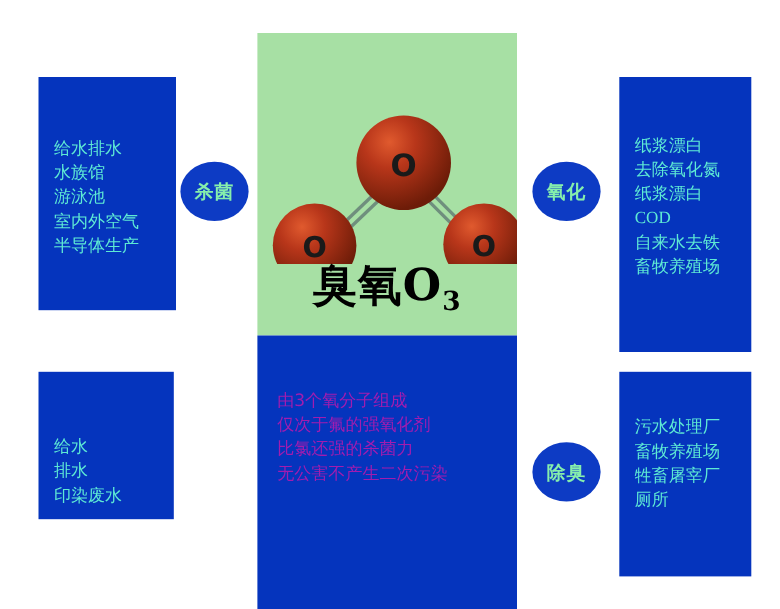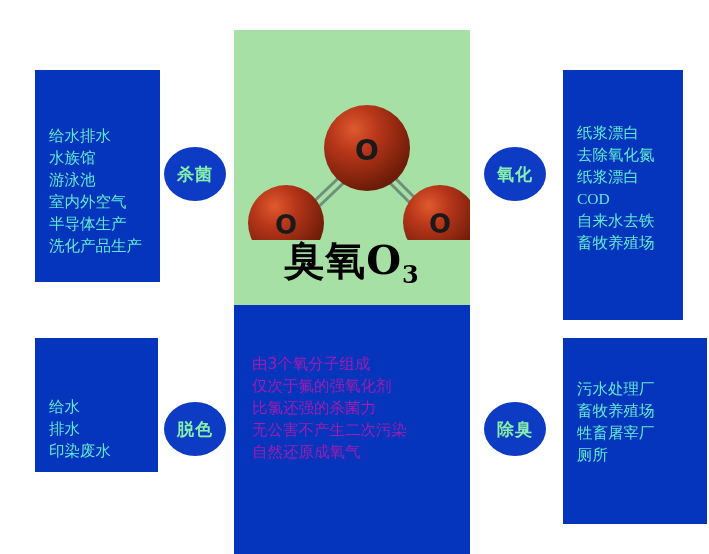"洗化产品生产" div { html: <div>洗化产品生产</div> -> none }
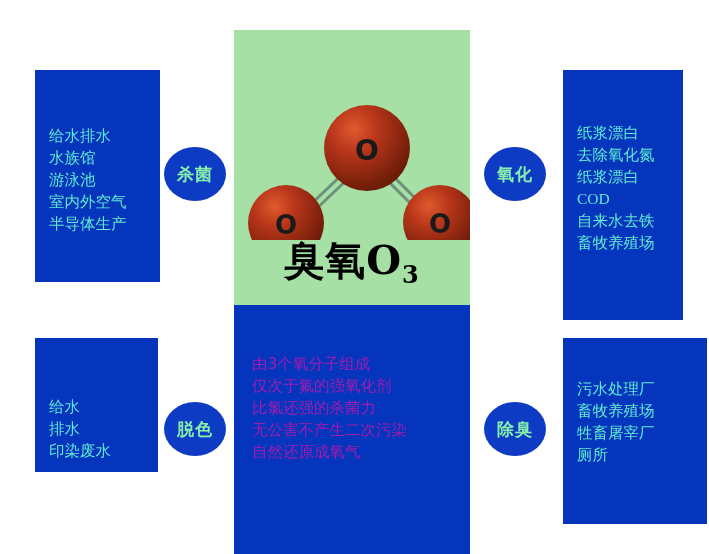"污水处理厂" #panel-br { width: 144px -> 120px }
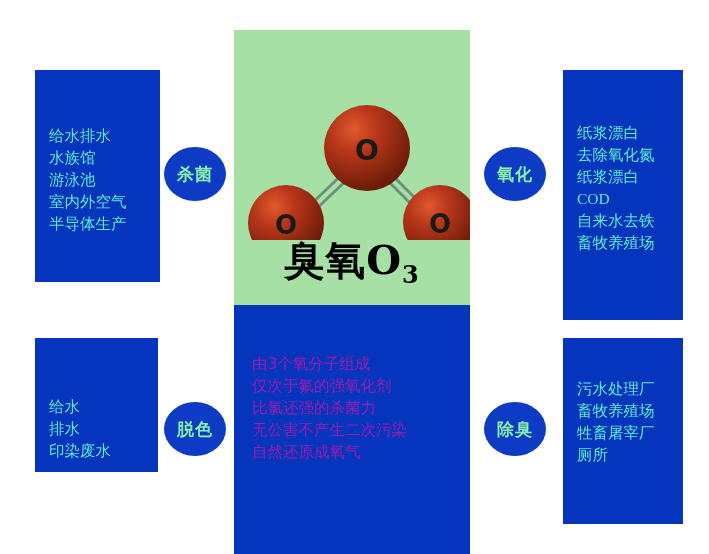"脱色" div.badge { html: <div> <span>脱色</span> </div> -> none }
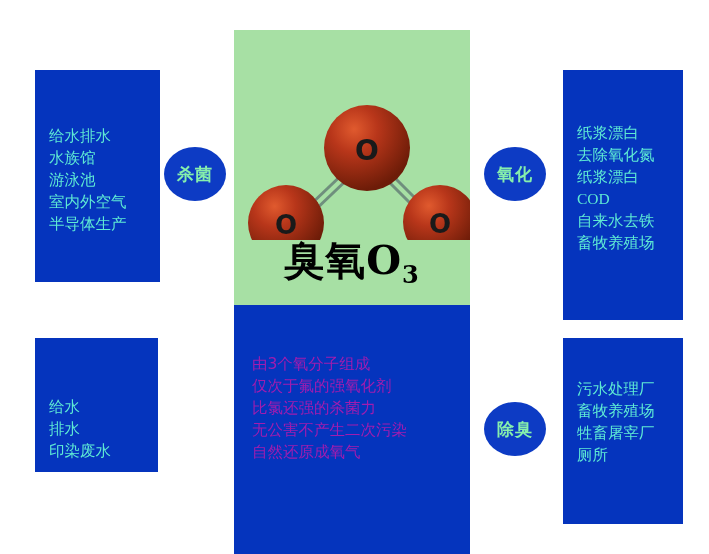"自然还原成氧气" div { html: <div>自然还原成氧气</div> -> none }
